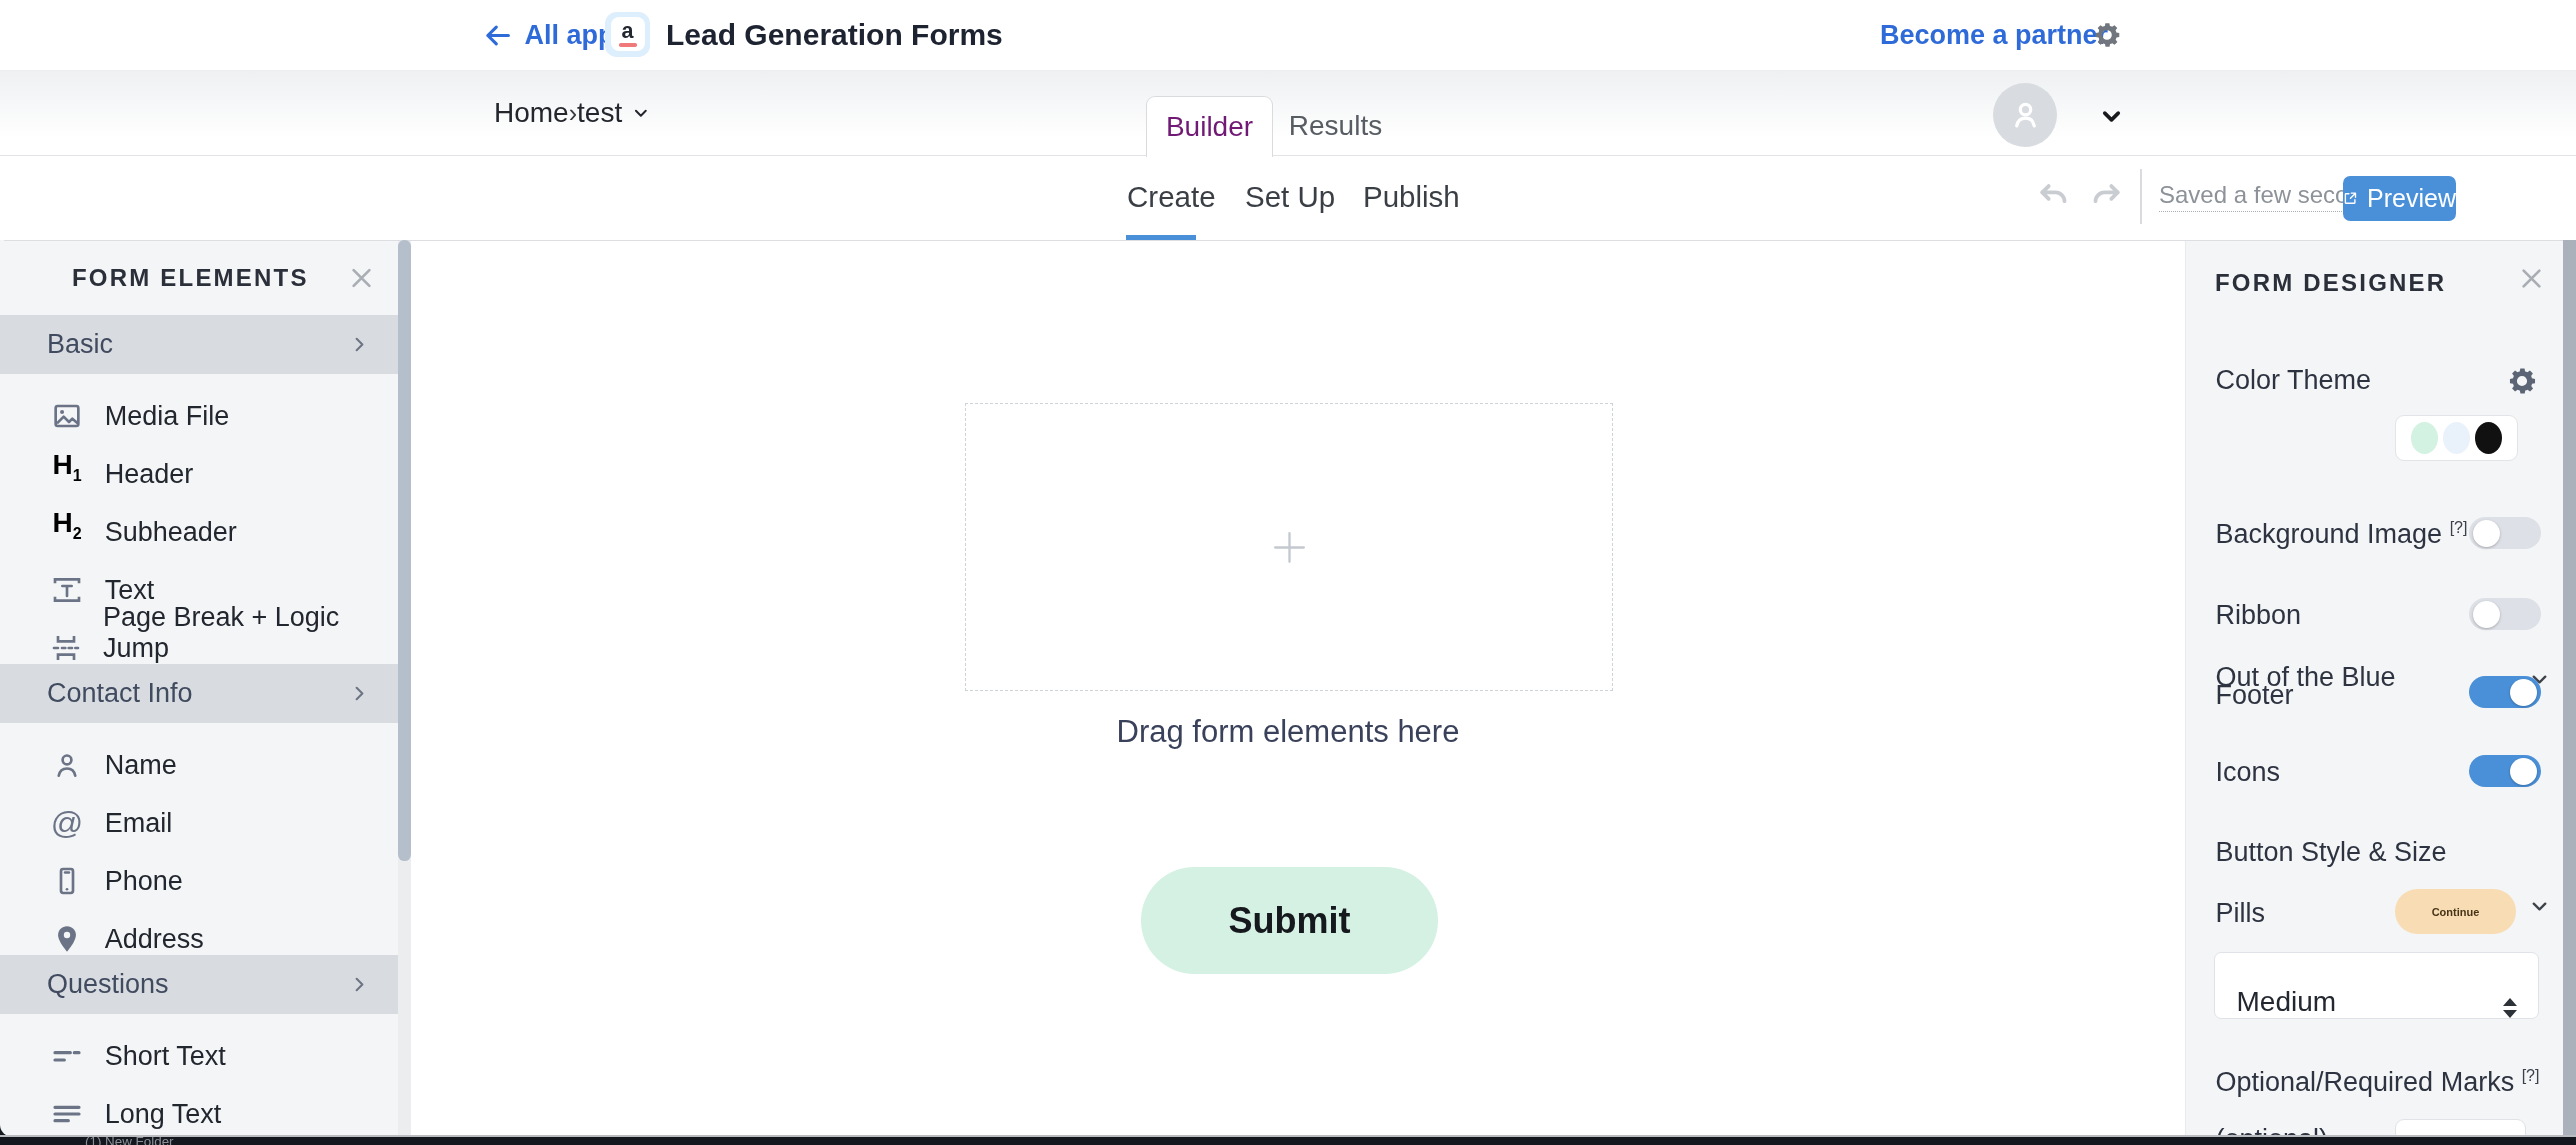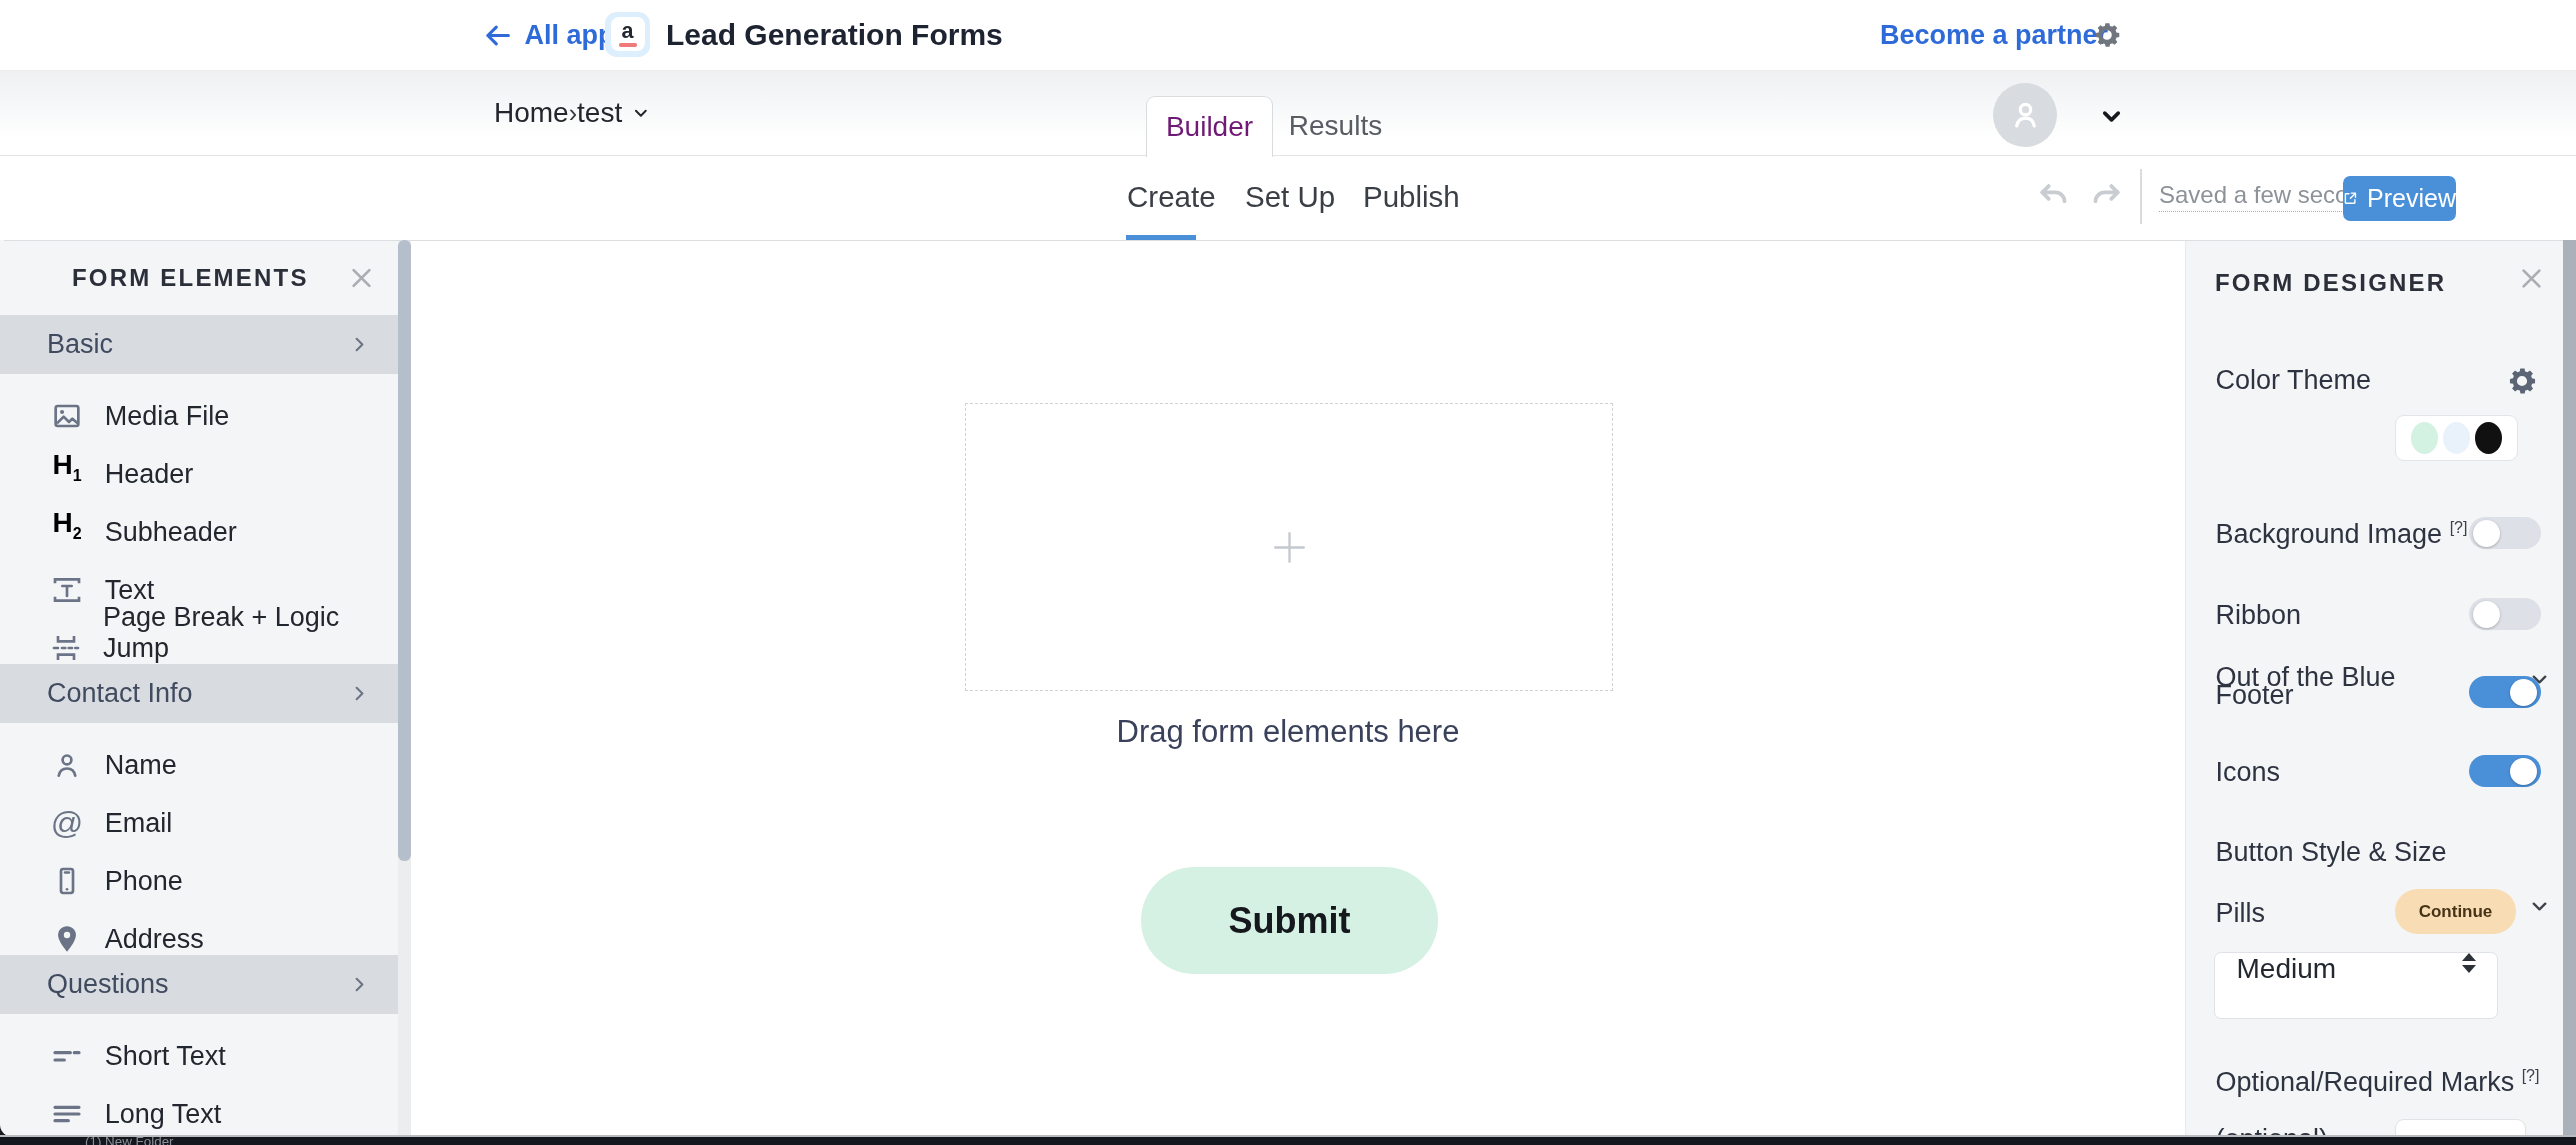"Continue" .pill-preview { font-size: 17px -> 11px }
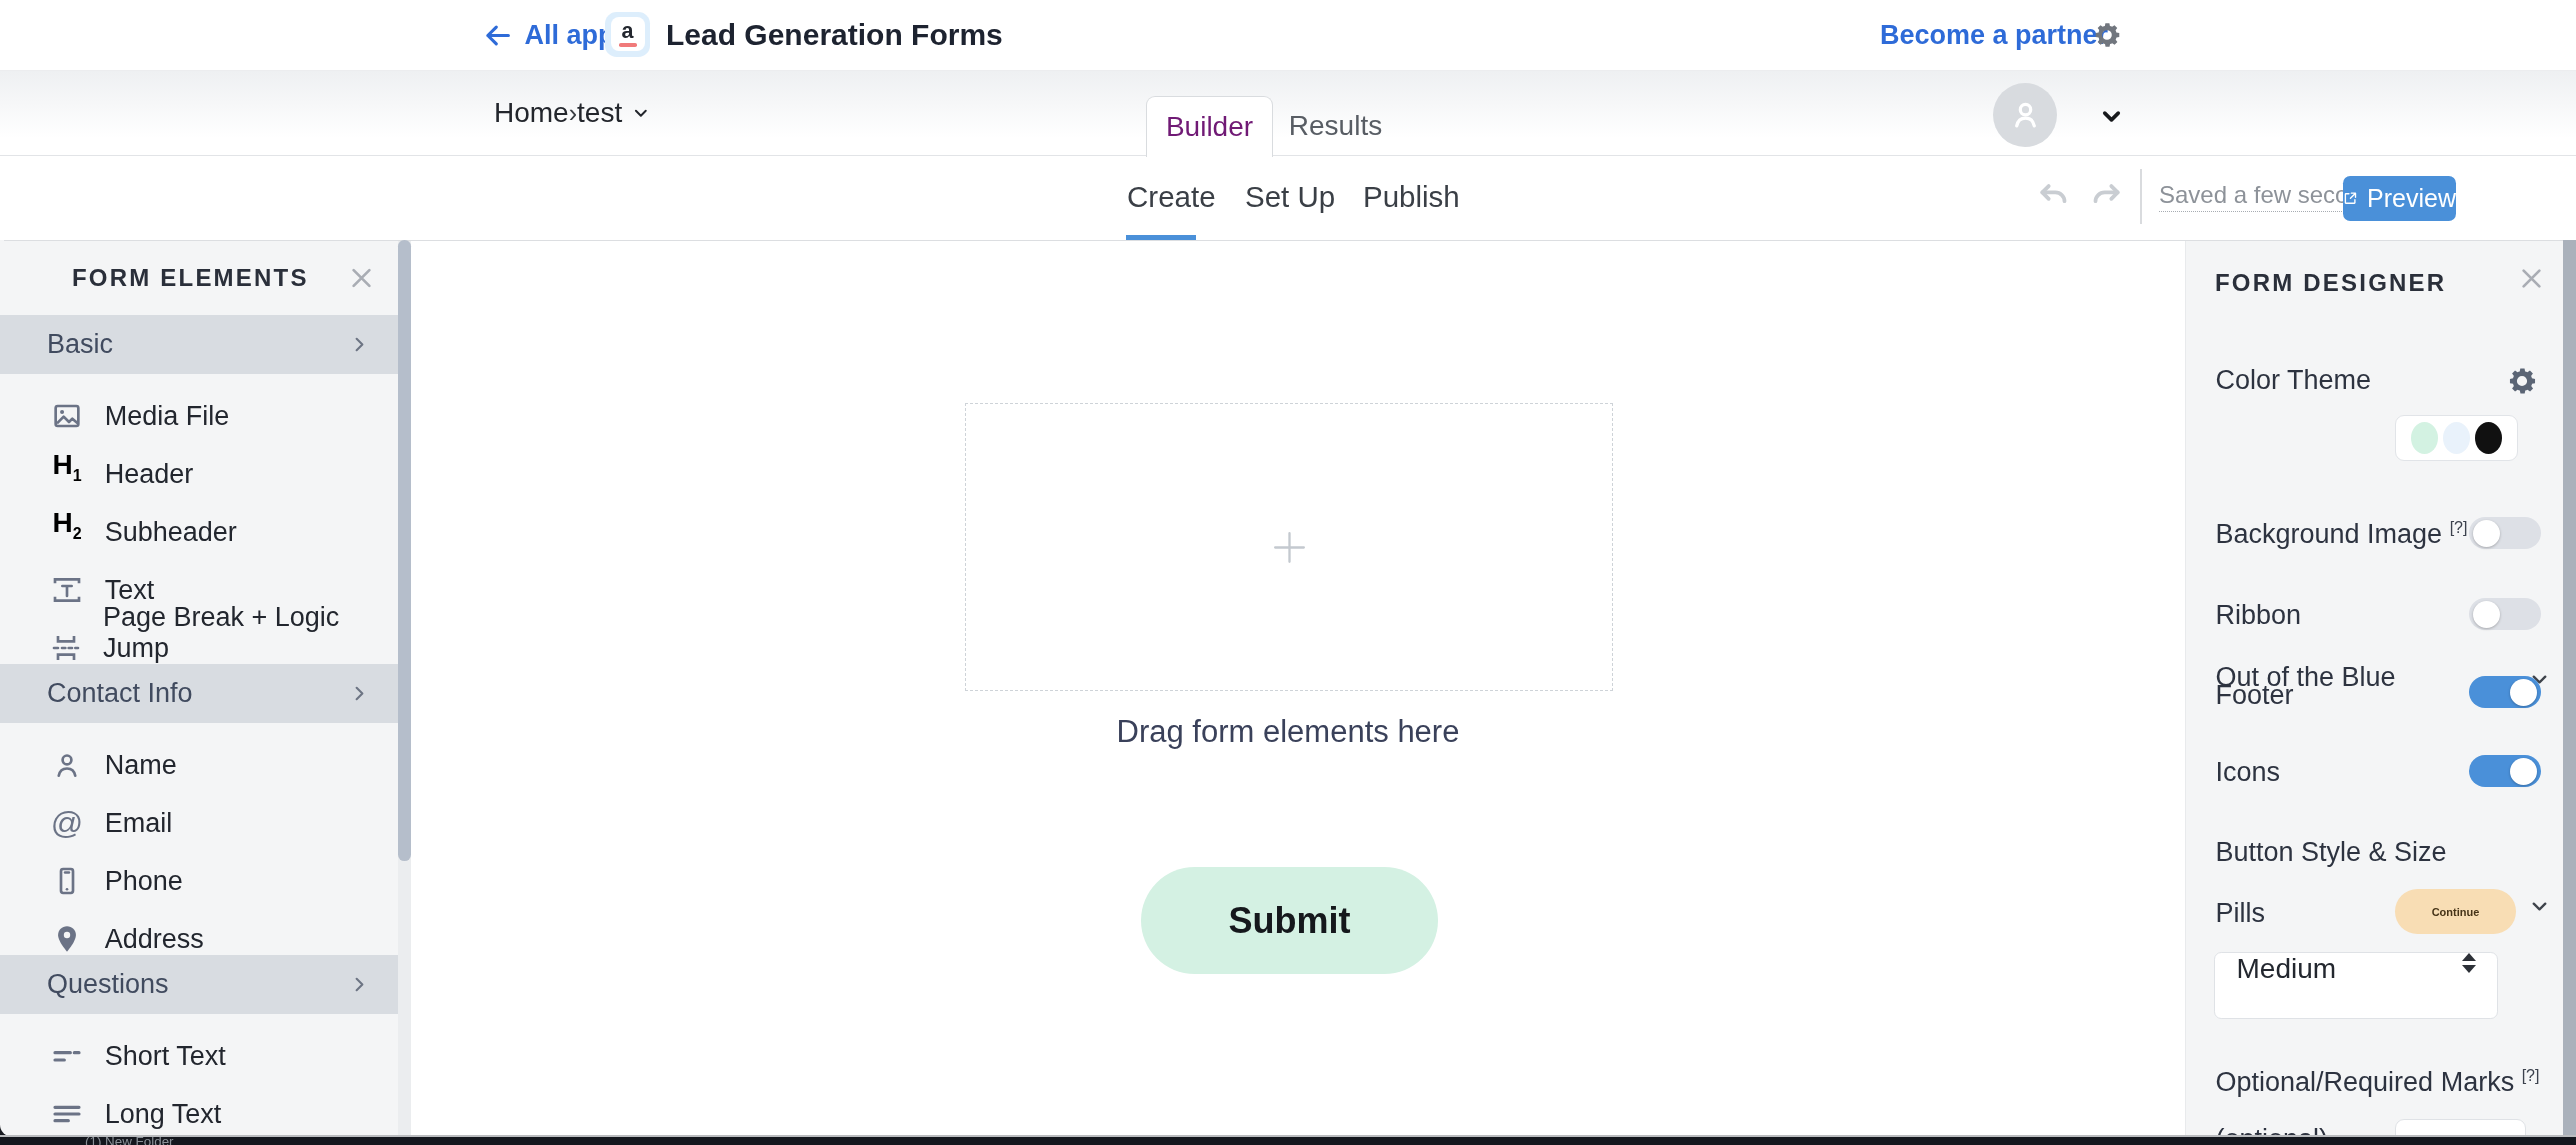"Medium" .size-select { align-items: flex-start -> flex-end; width: 284px -> 325px }
